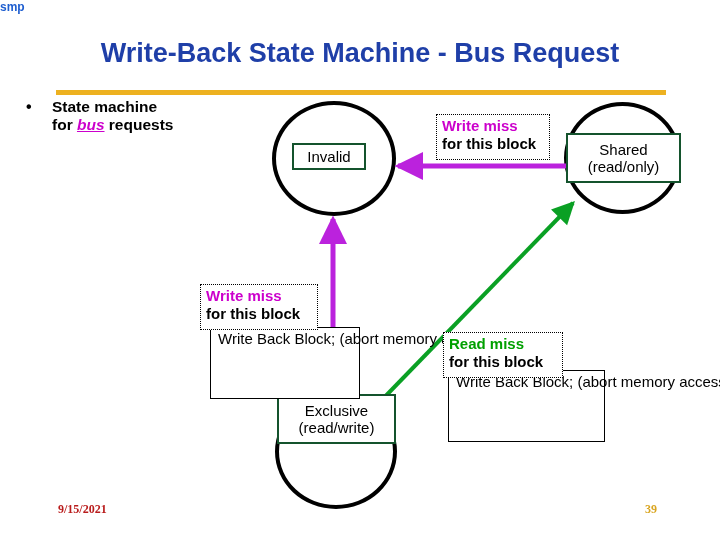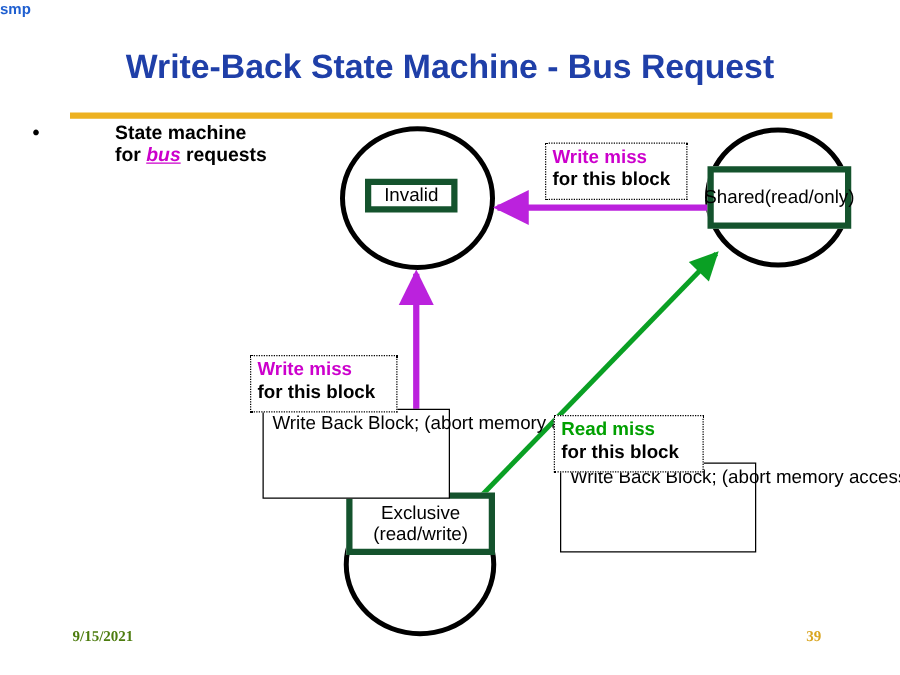"State machine" .ln { margin-left: 40px -> none }
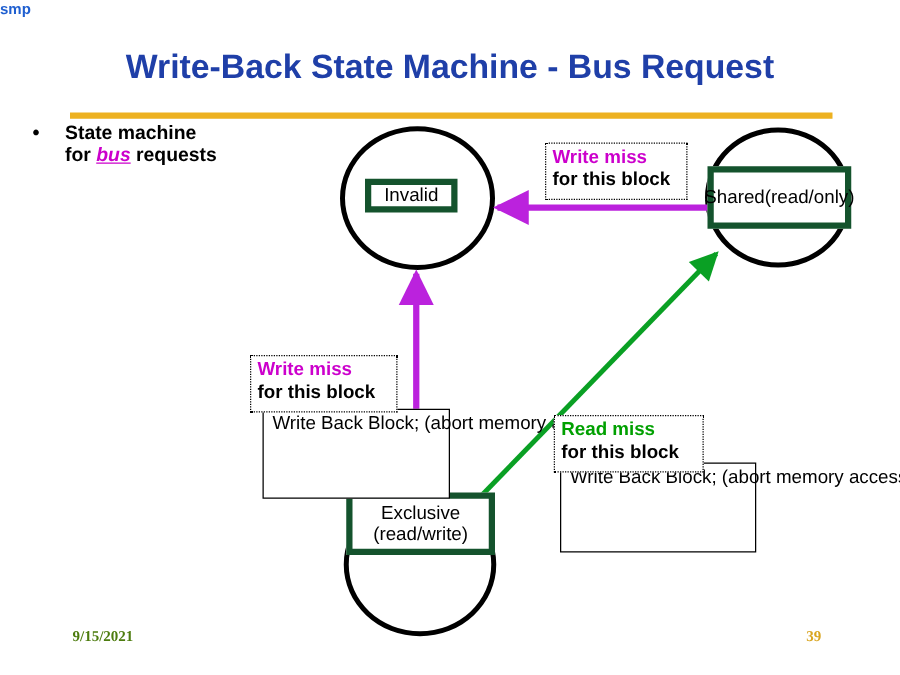"Invalid" .label-box { border: 5px solid #14532d -> 2px solid #14532d }
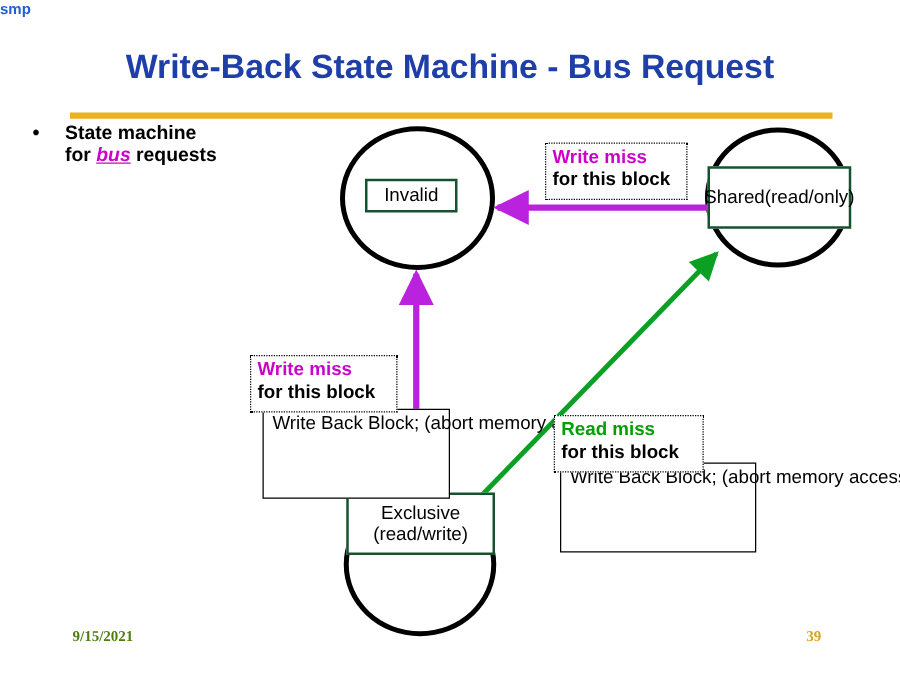"Shared" #box-shared { flex-direction: row -> column }
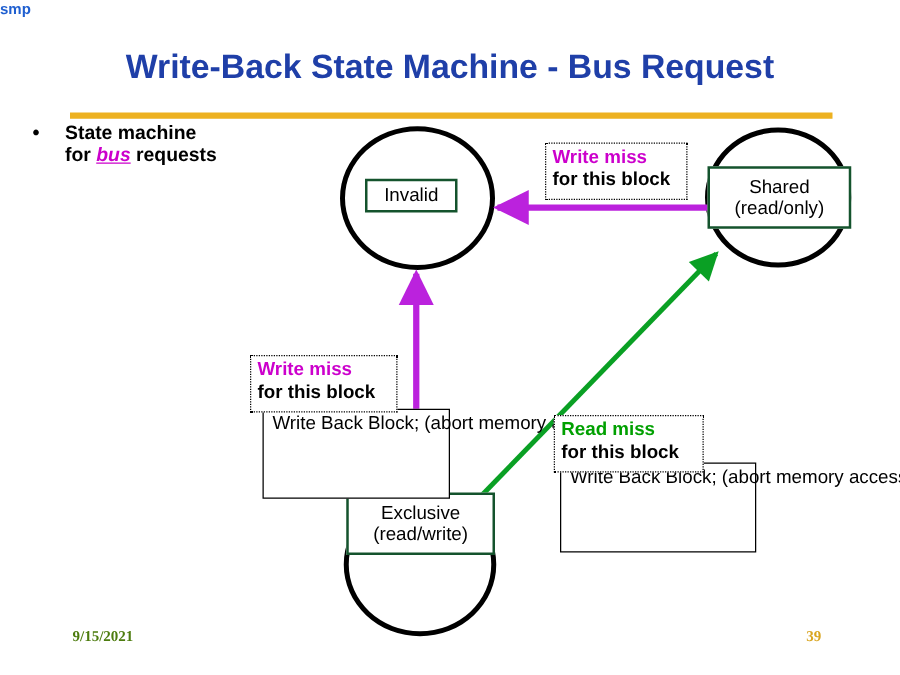"9/15/2021" #footer-date { color: #4d7c0f -> #b91c1c }
